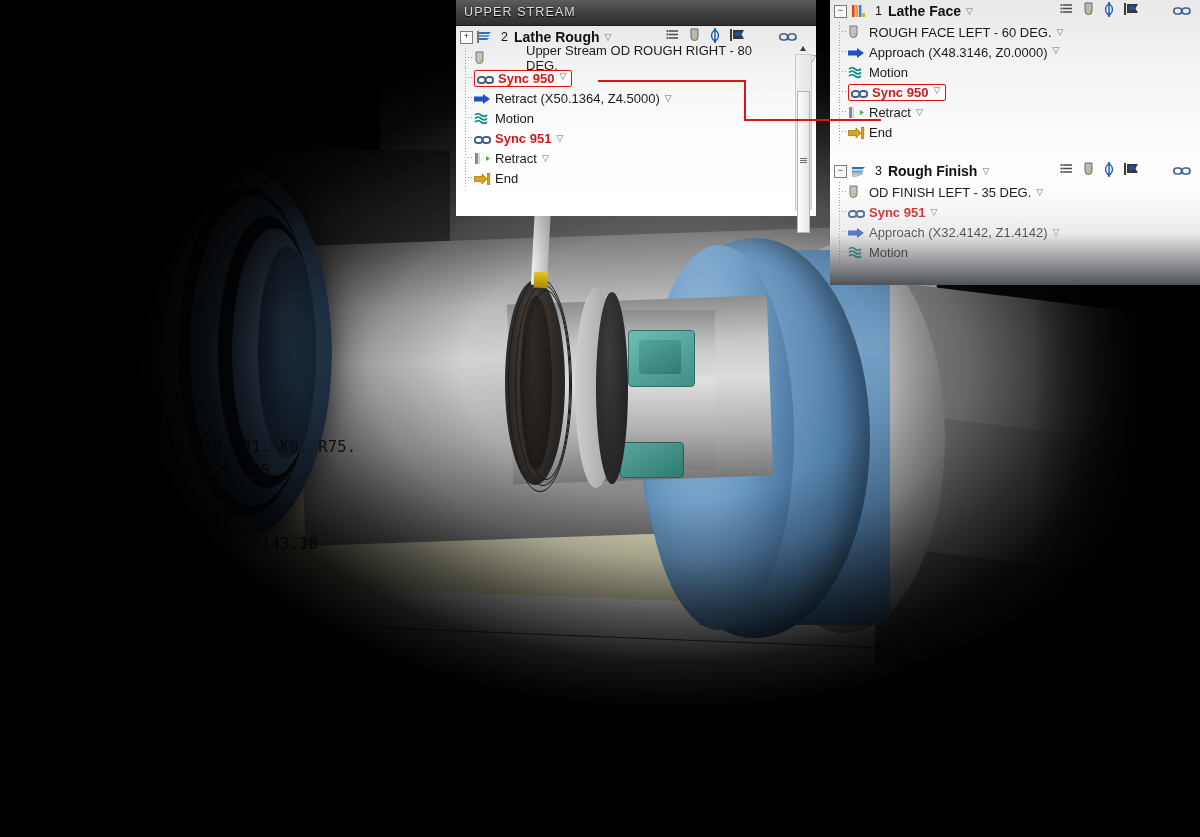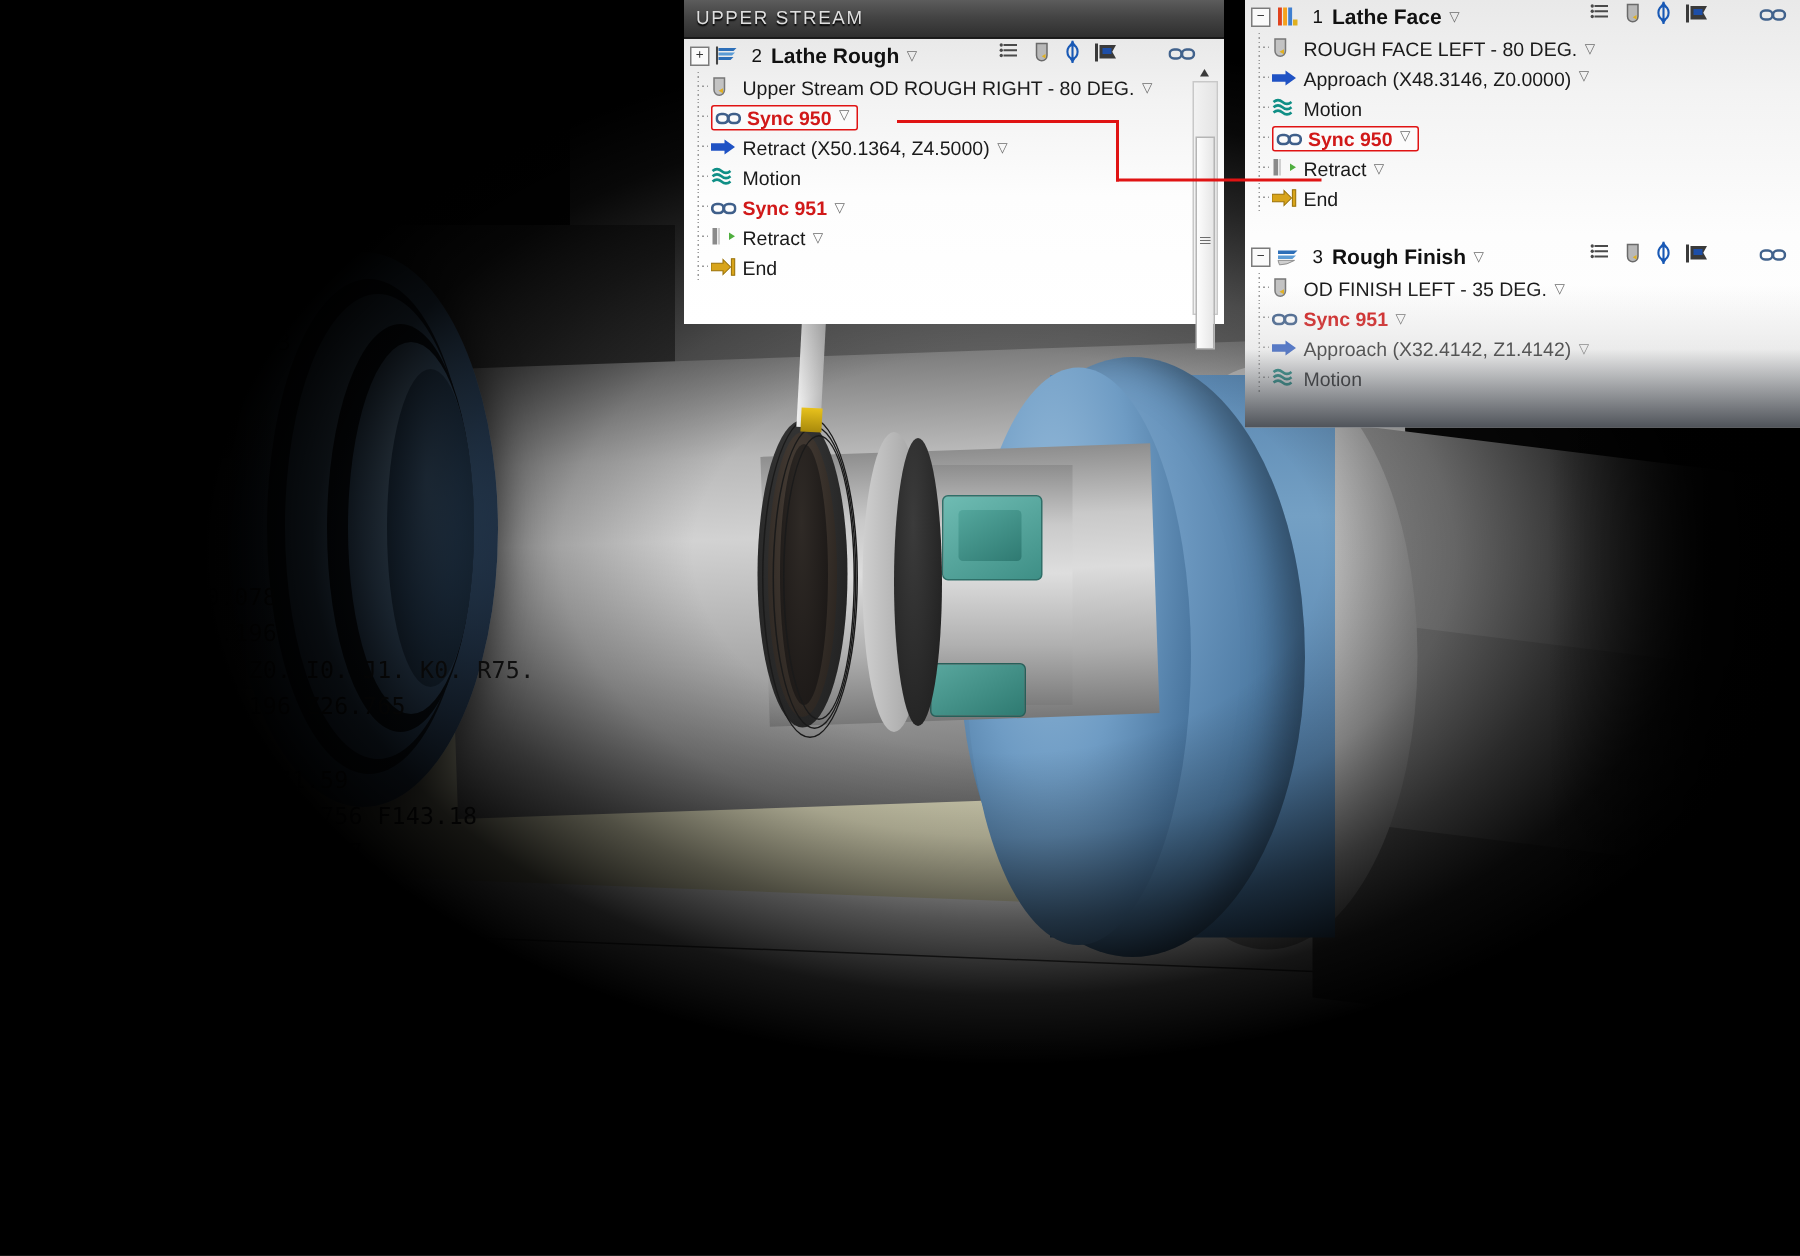"ROUGH FACE LEFT - 80" span.lbl { text: 80 -> 60 }
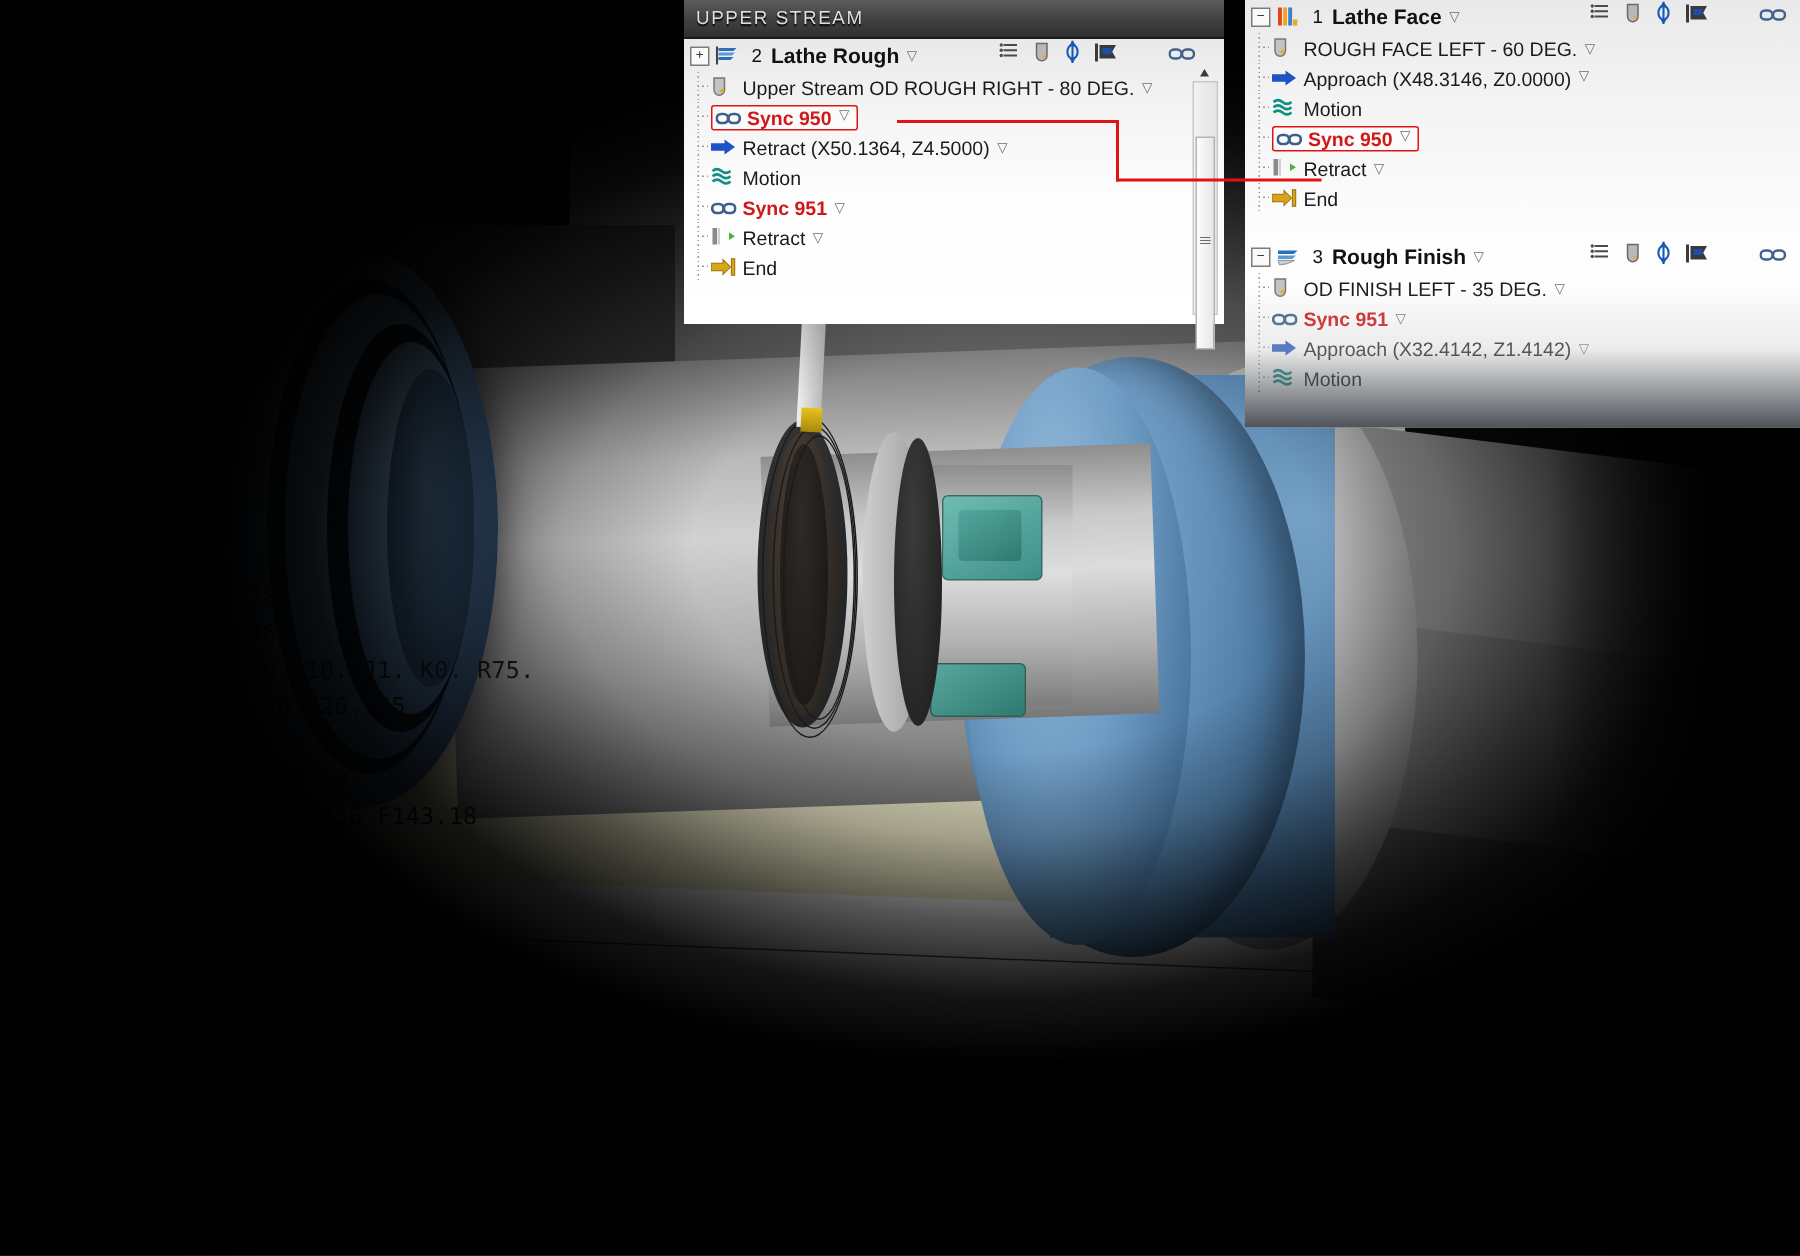"Upper Stream OD ROUGH RIGHT" span { gap: none -> 31px }
